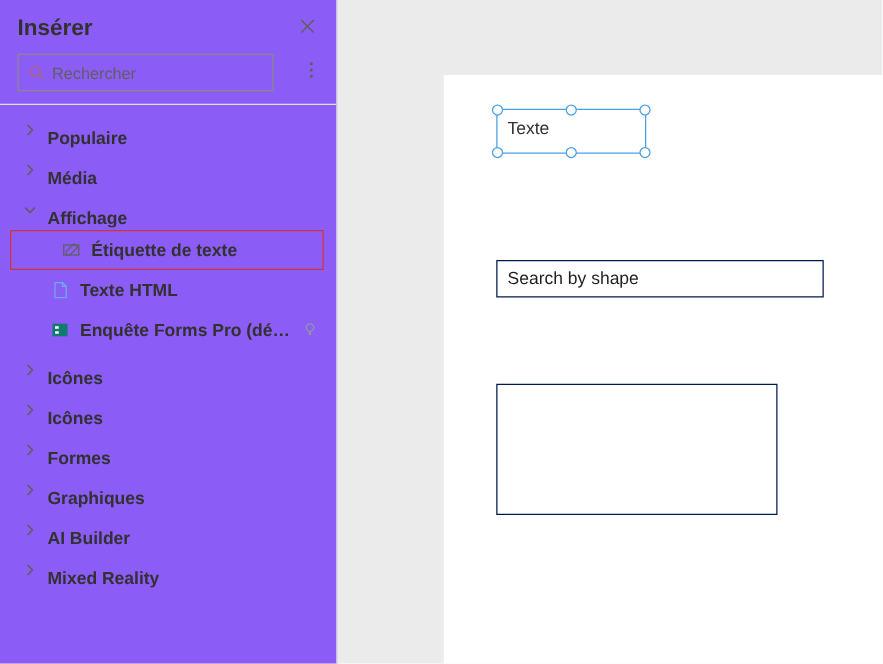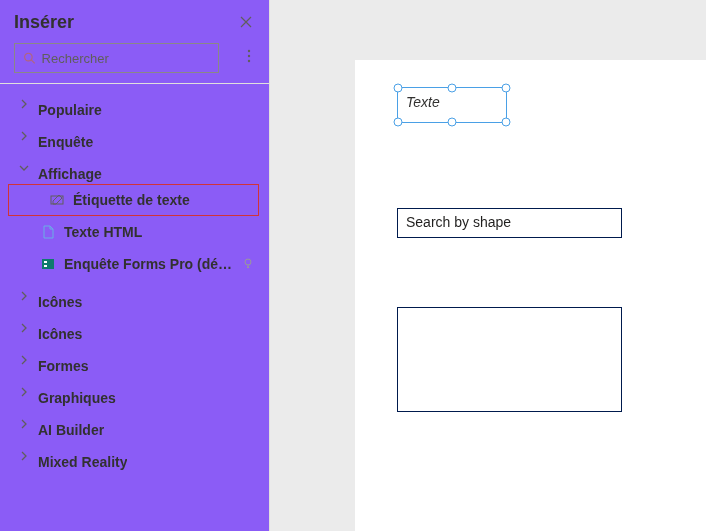"Texte" div.sel-box { font-style: italic -> none; width: 110px -> 120px }
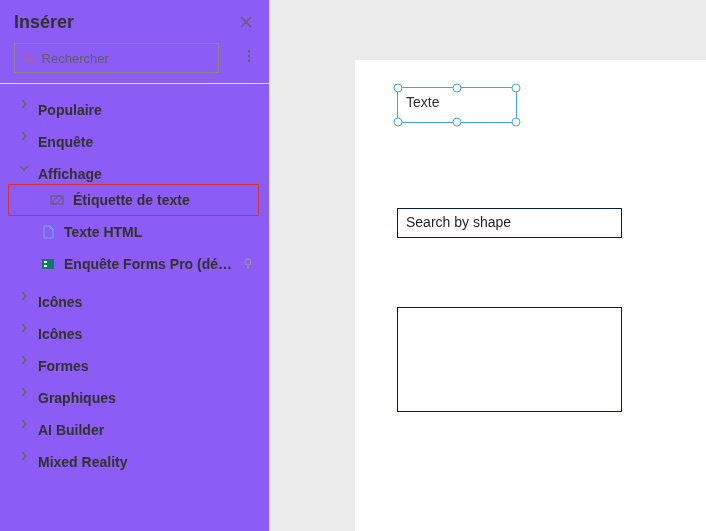"Enquête" span.label { text: Enquête -> Média }
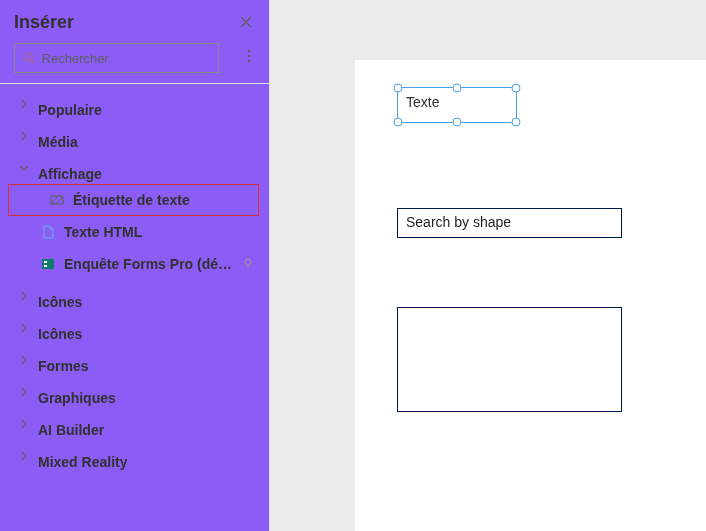"Search by shape" div.textbox-outline { width: 225px -> 262px }
